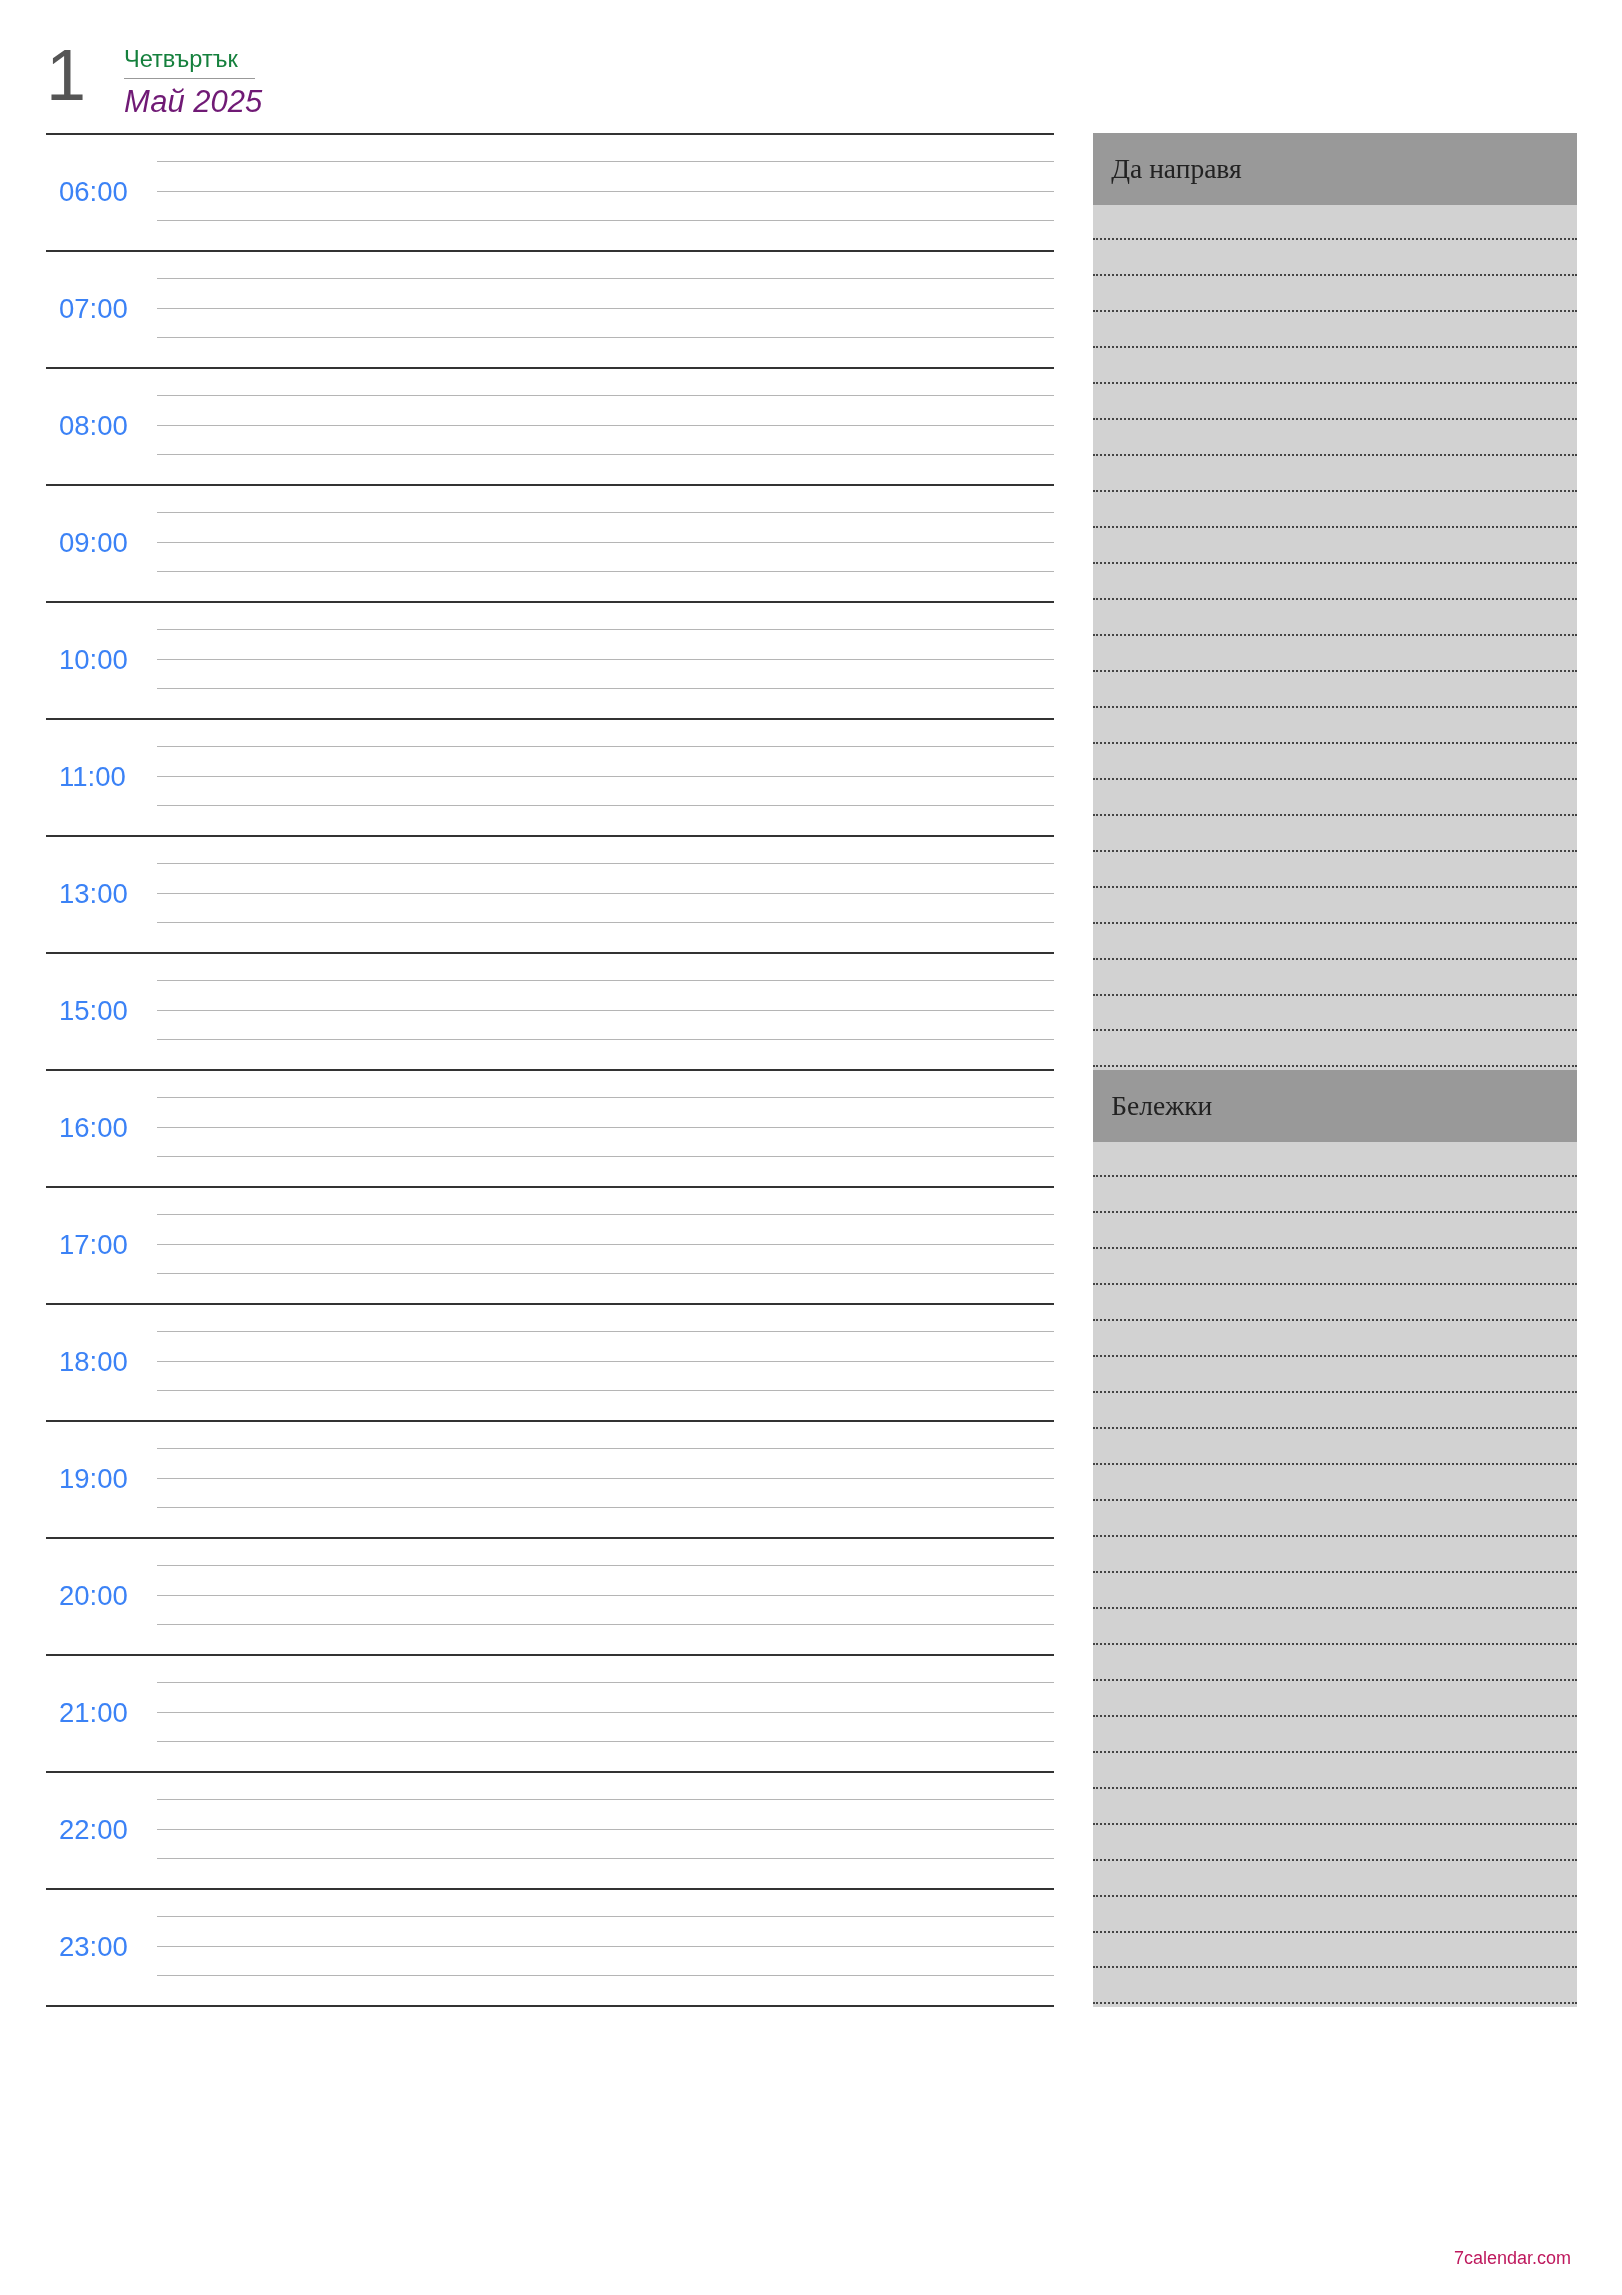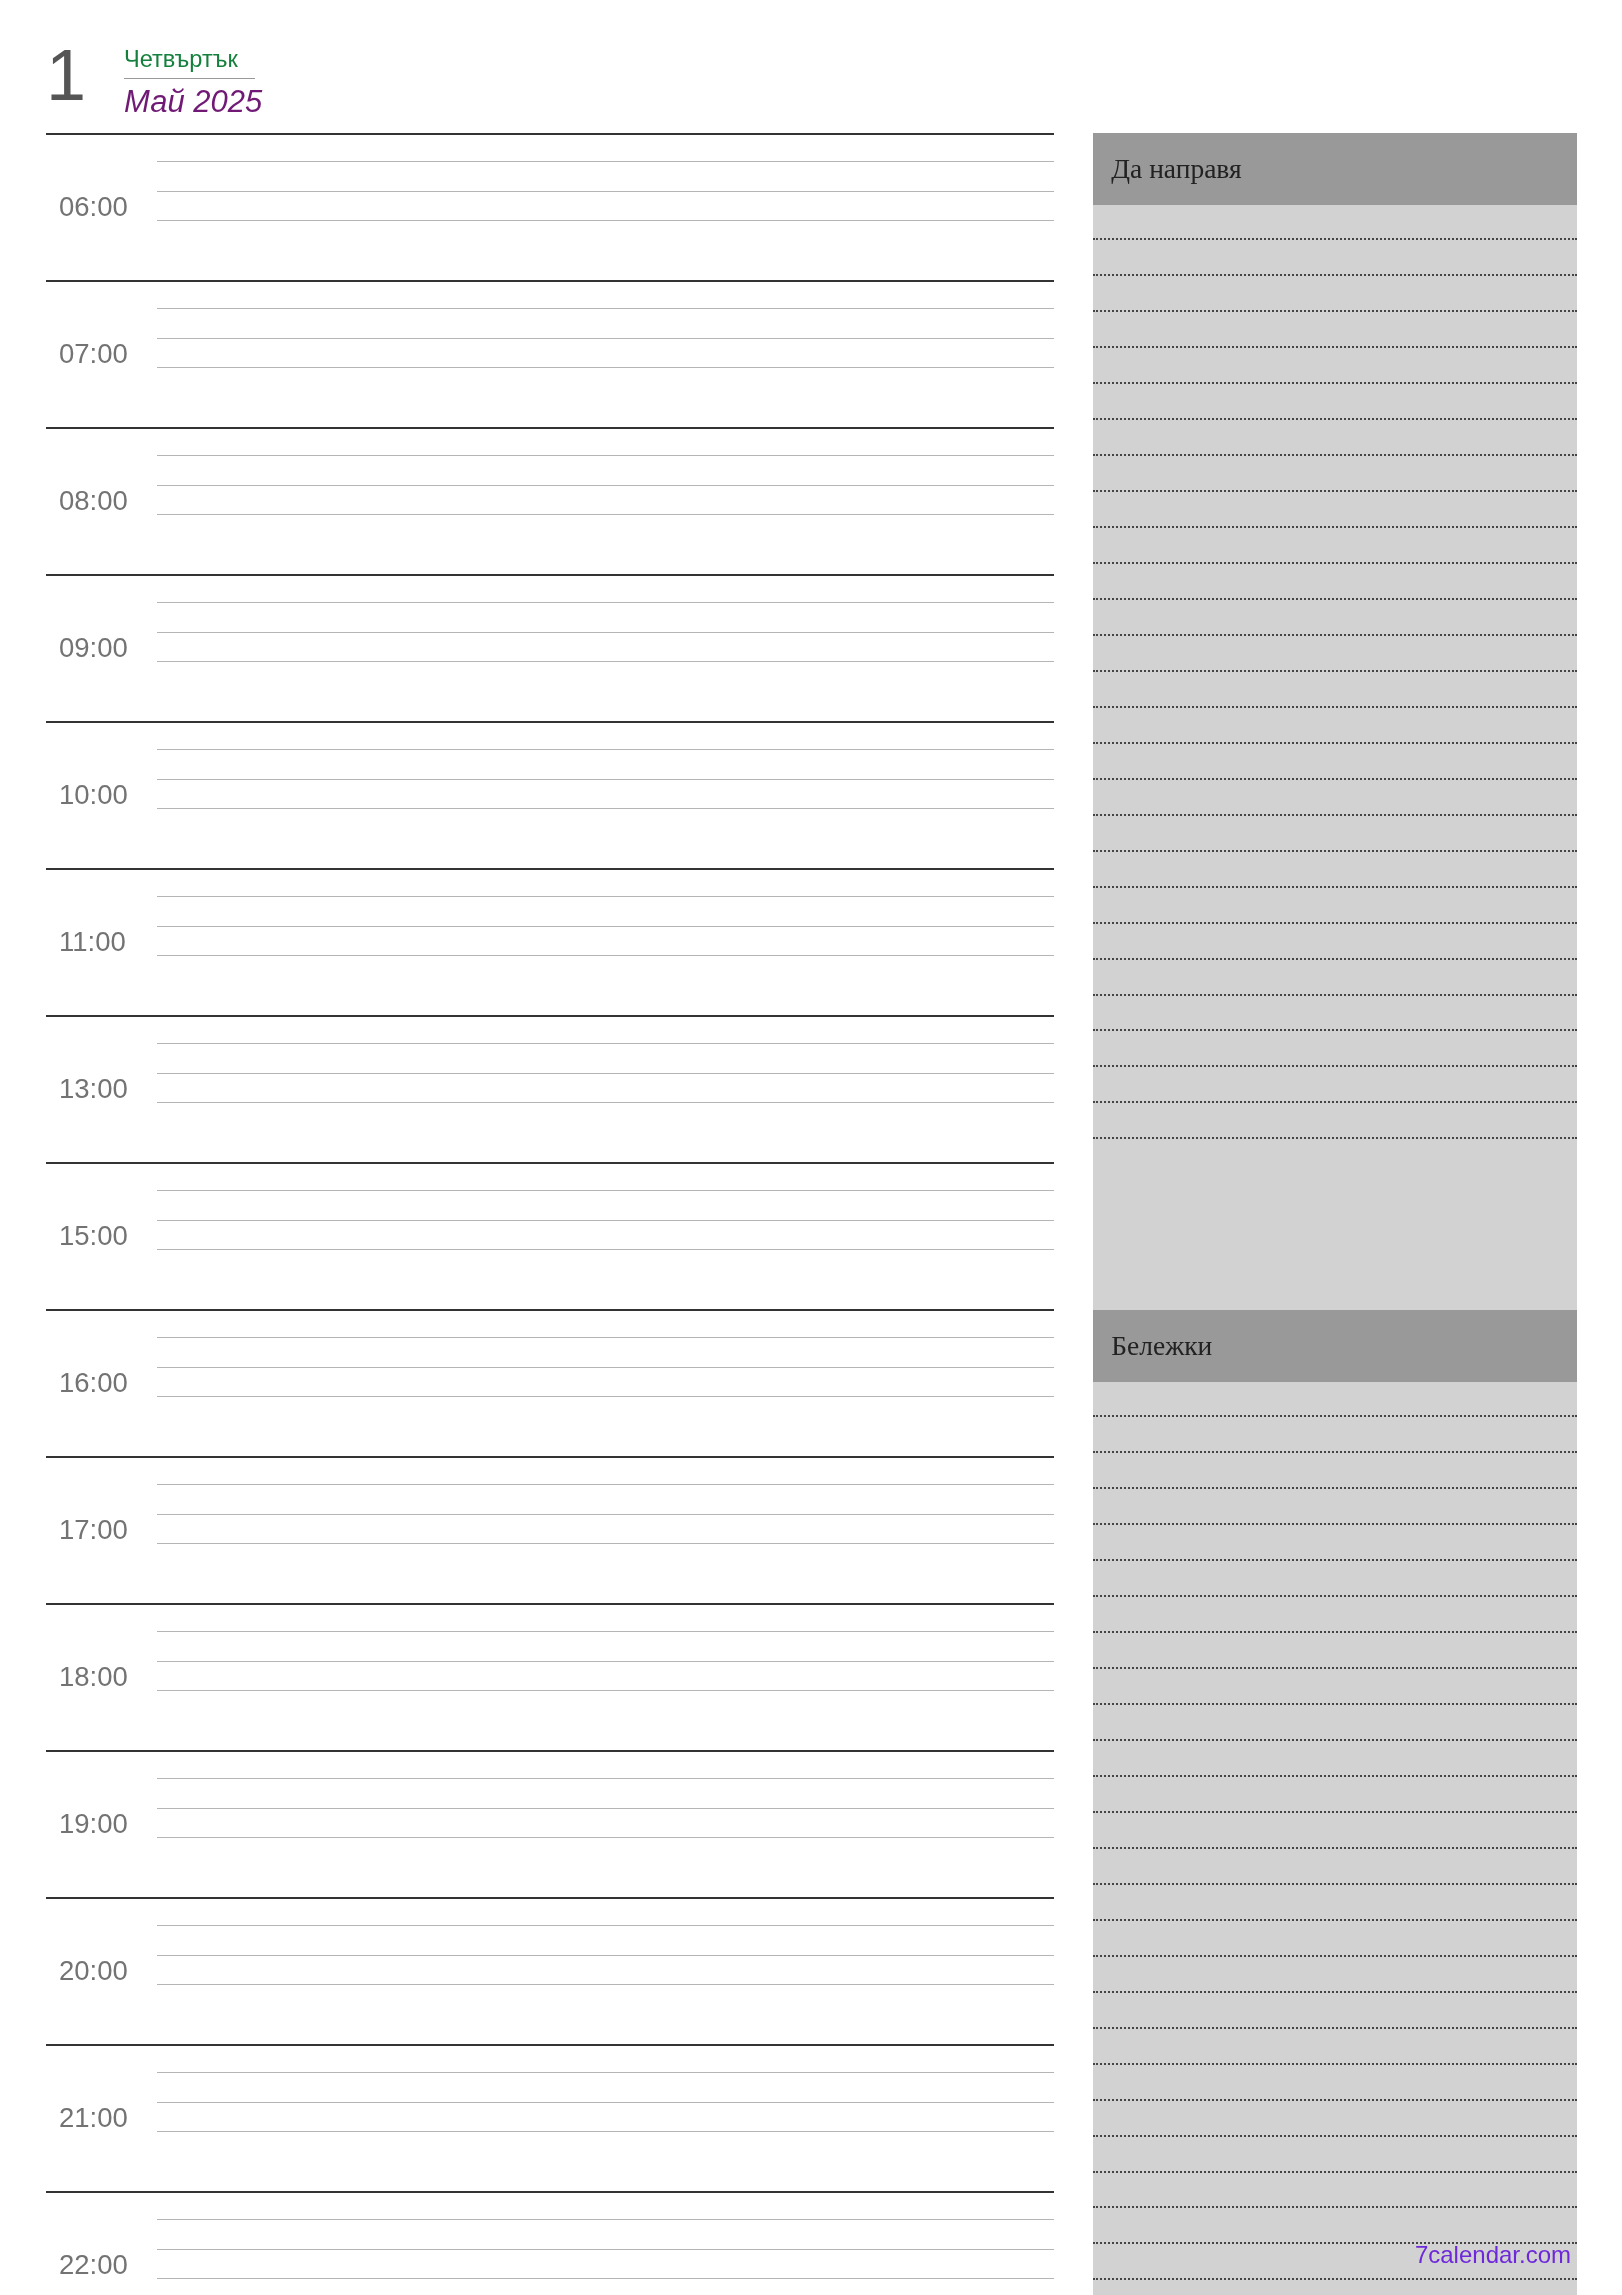"06:00" .hour-label { color: #737373 -> #3b82f6; height: 145px -> 115px }
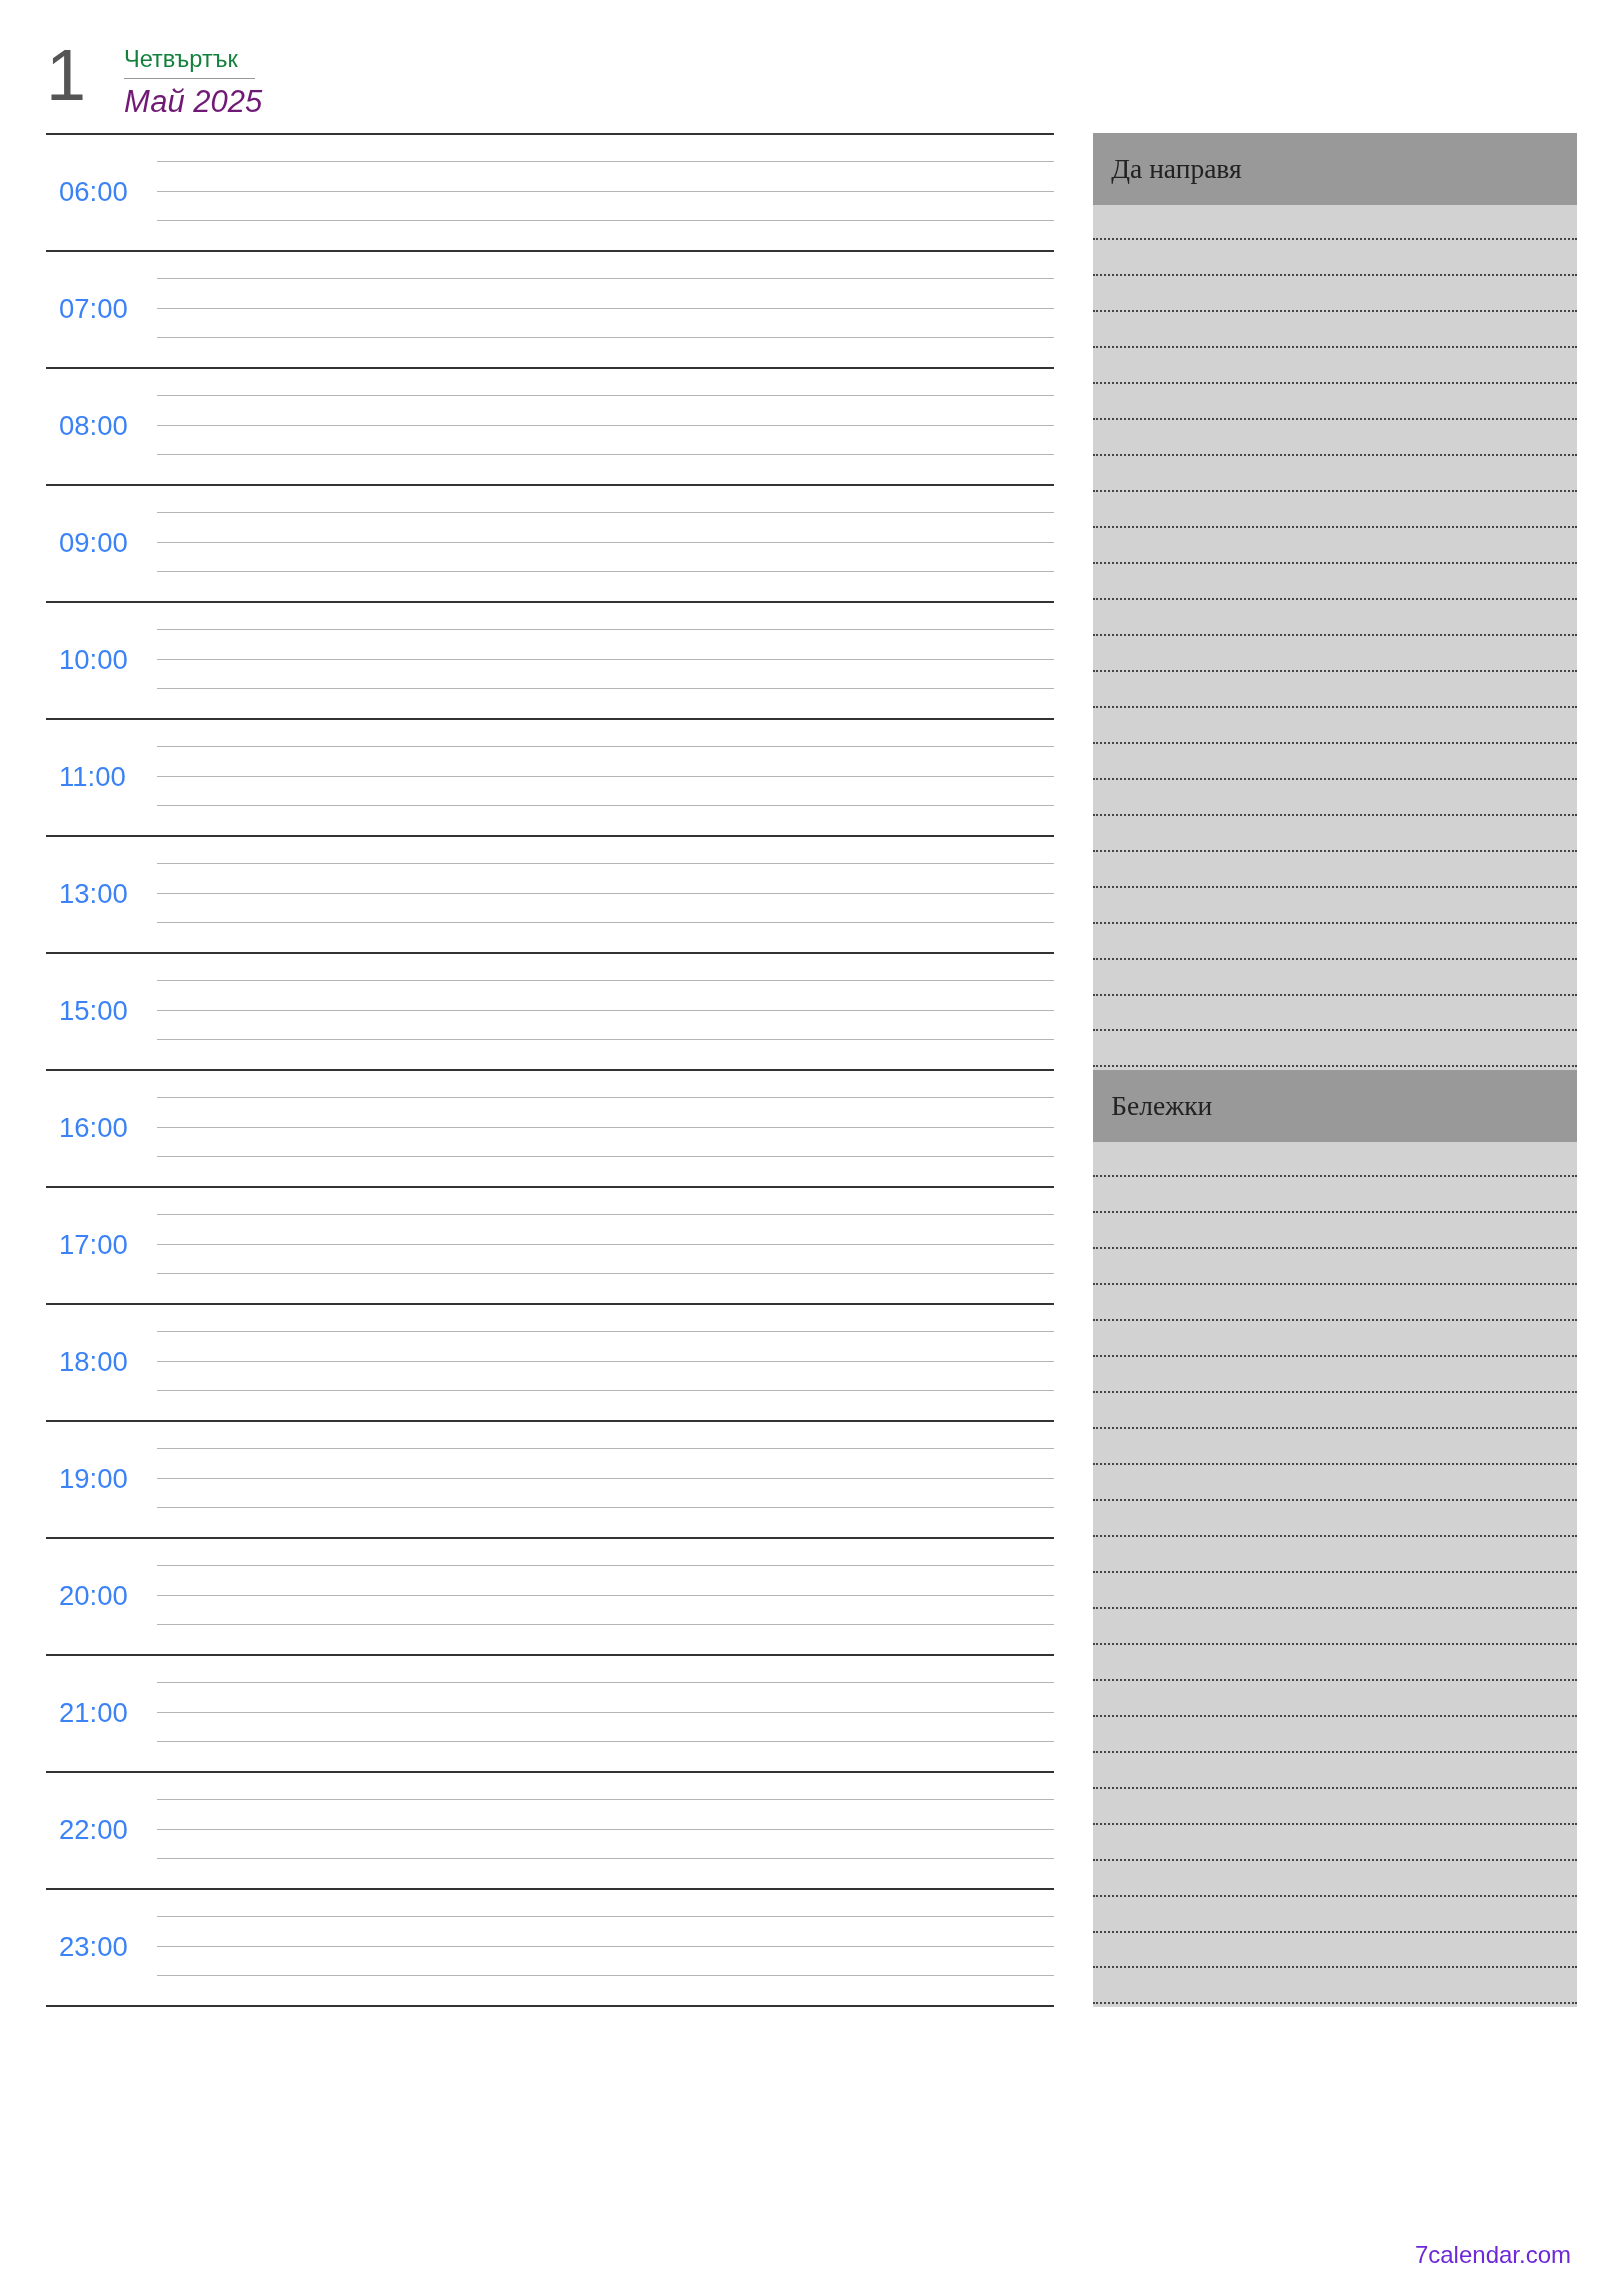"7calendar.com" .footer { color: #6d28d9 -> #be185d; font-size: 24px -> 18px }
